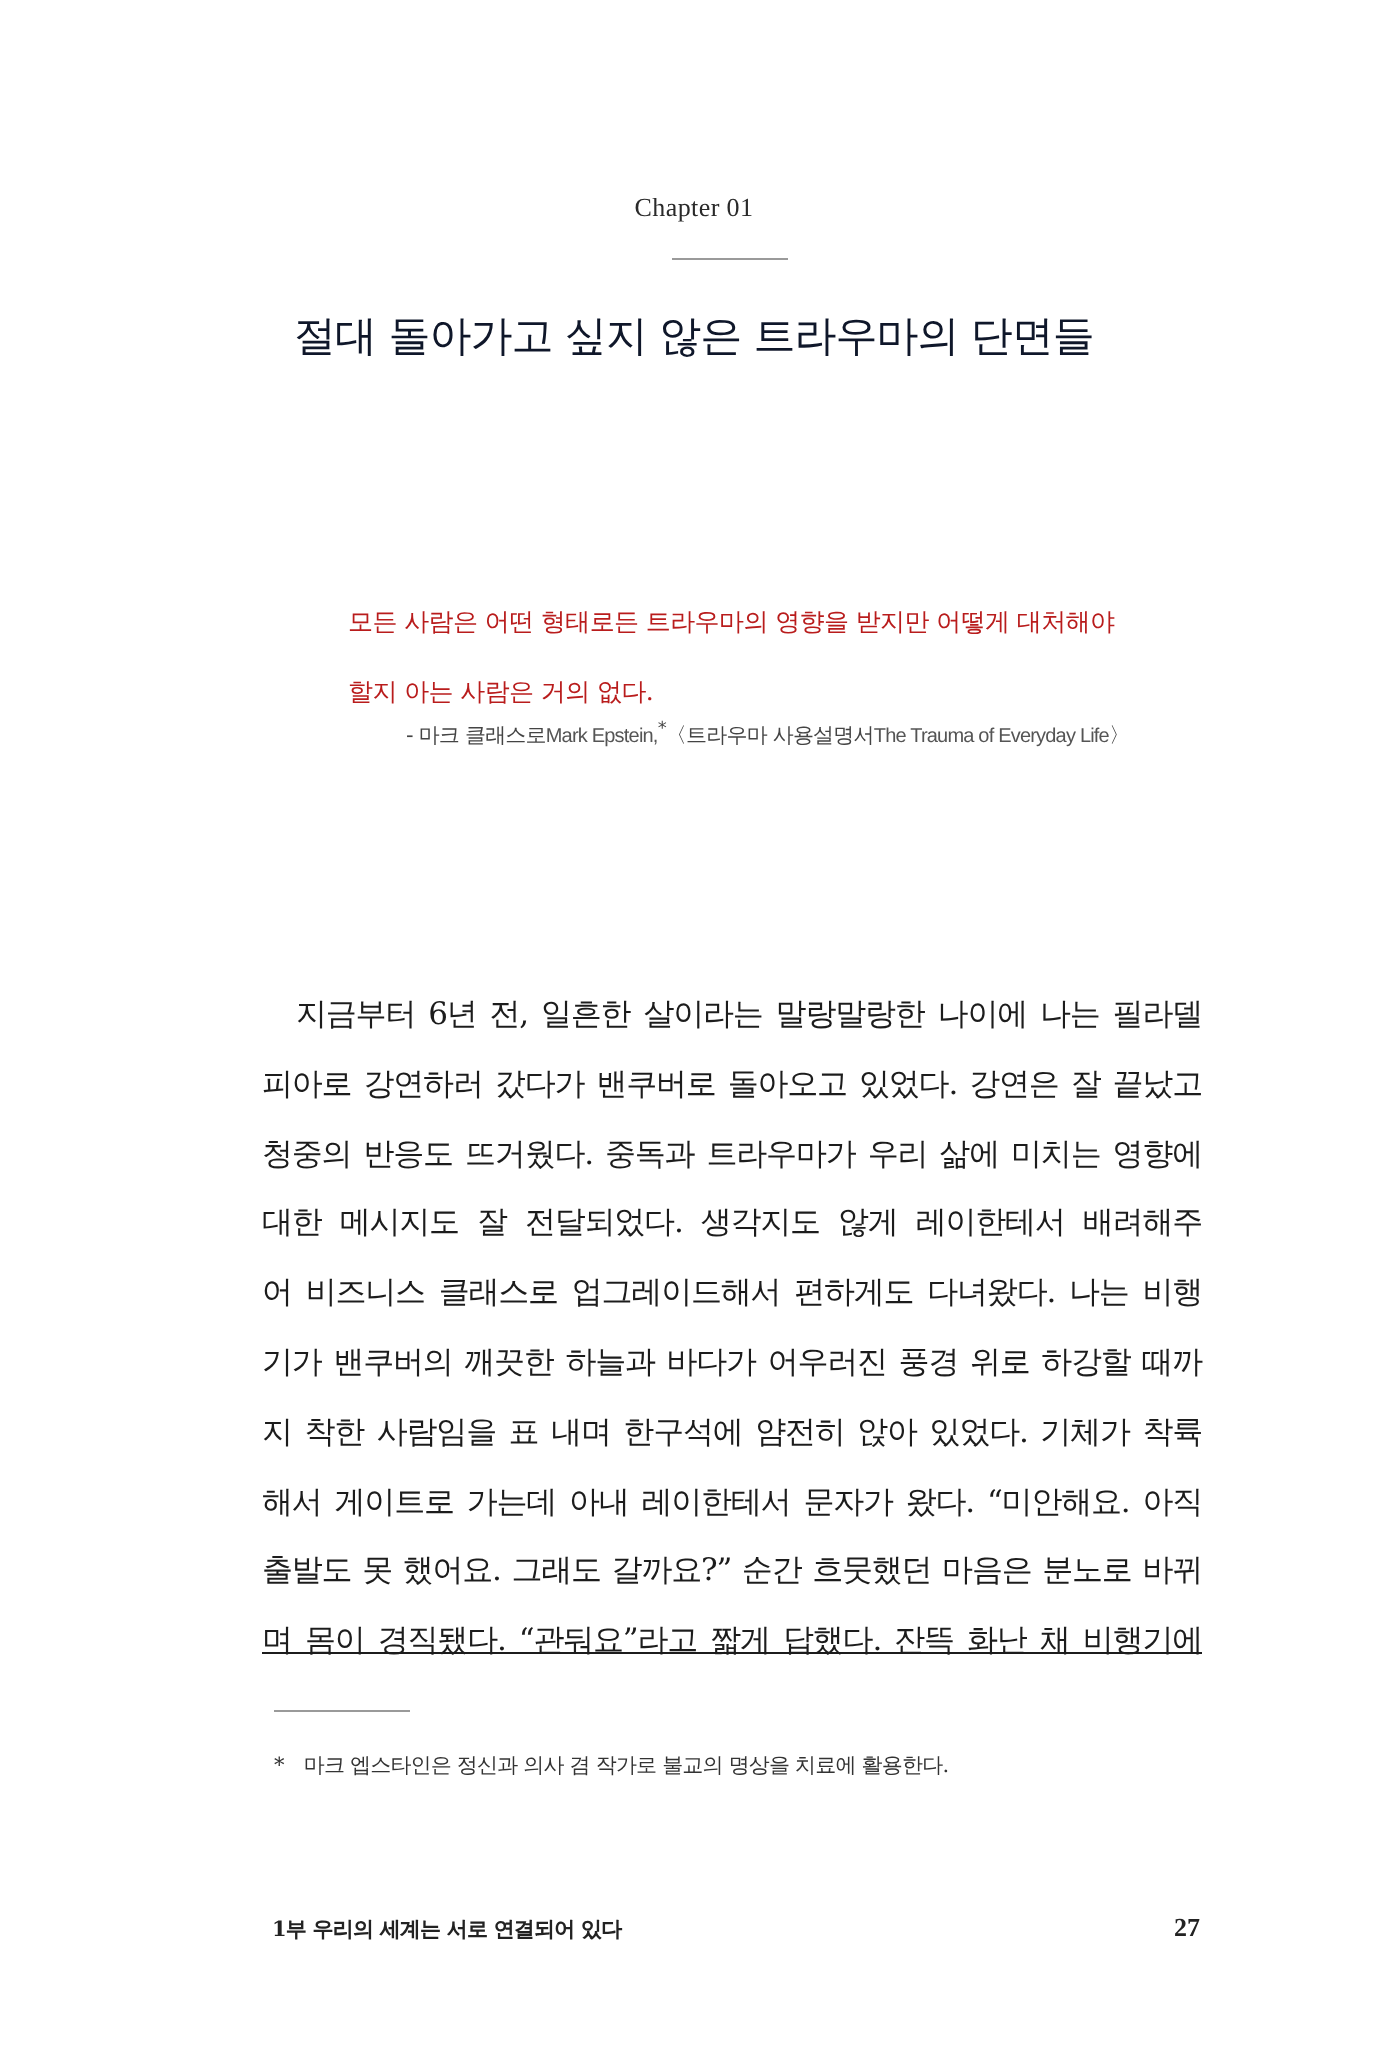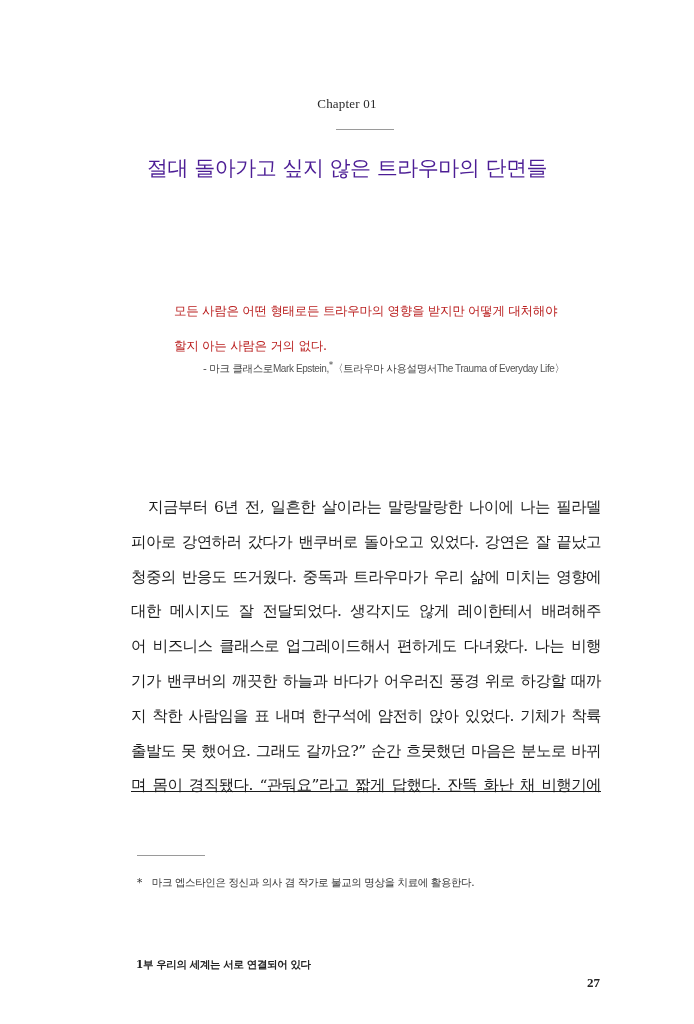"절대 돌아가고 싶지 않은 트라우마의" .chapter-title { color: #4c1d95 -> #0f172a }
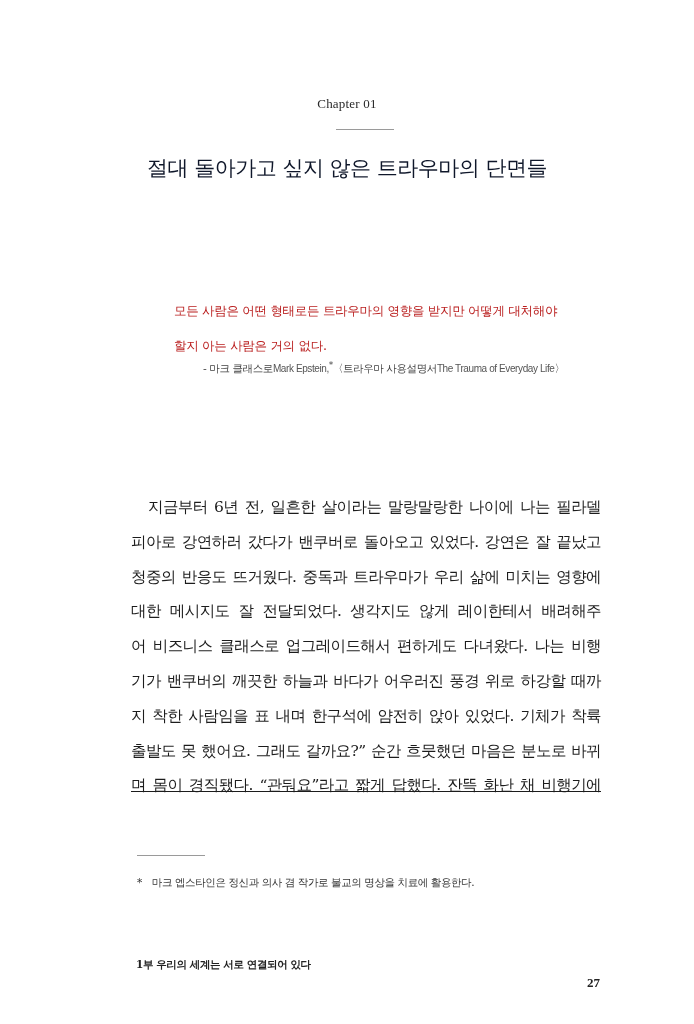"해서 게이트로 가는데 아내 레이한테서" span.body-line { html: none -> <span>해서 게이트로 가는데 아내 레이한테서 문자가 왔다. “미안해요. 아직</span> }
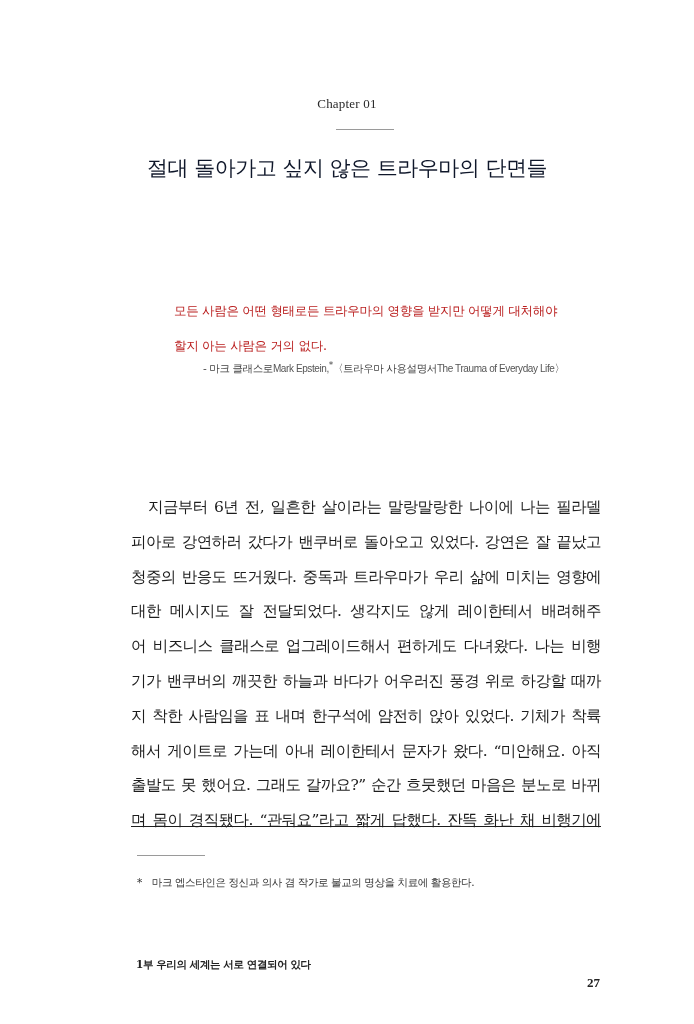"27" .page-number { margin-top: 19px -> none }
